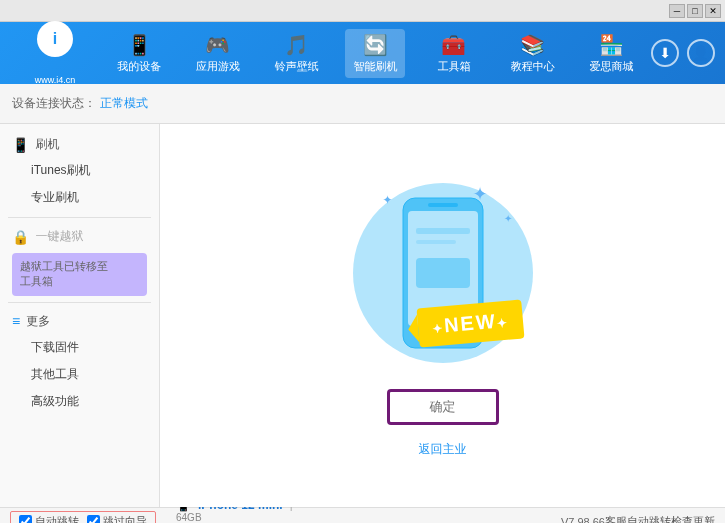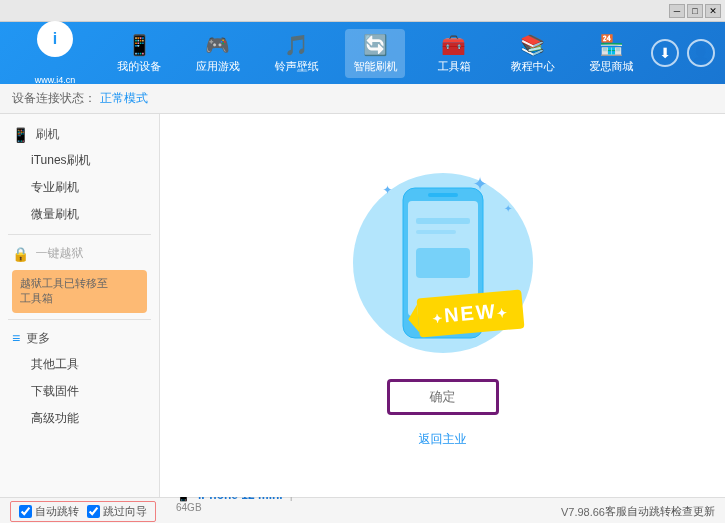"设备连接状态：" .status-bar { height: 30px -> 40px }
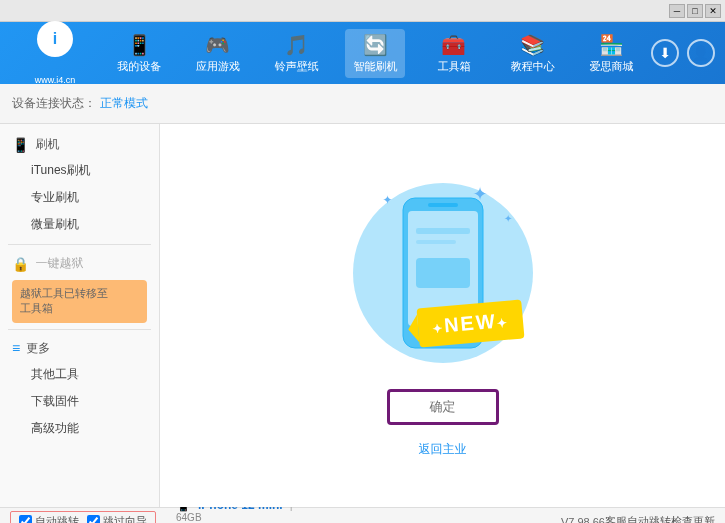"微量刷机" div.sidebar-item { html: <div> <span>微量刷机</span> </div> -> none }
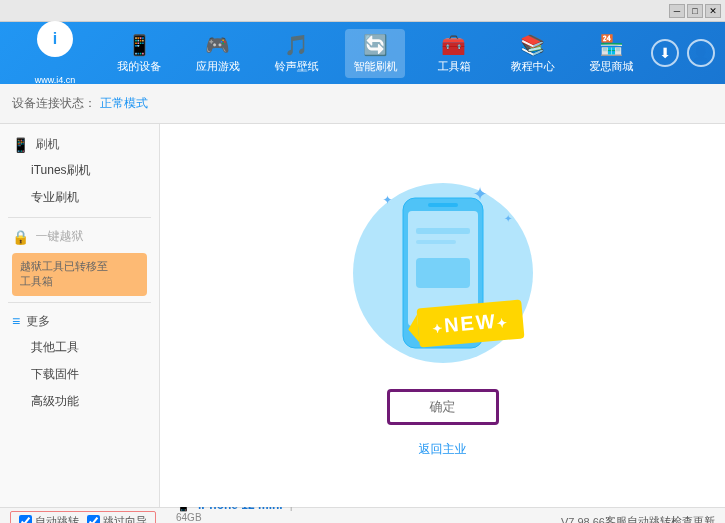"越狱工具已转移至" .sidebar-note { background: #fdba74 -> #c4b5fd }
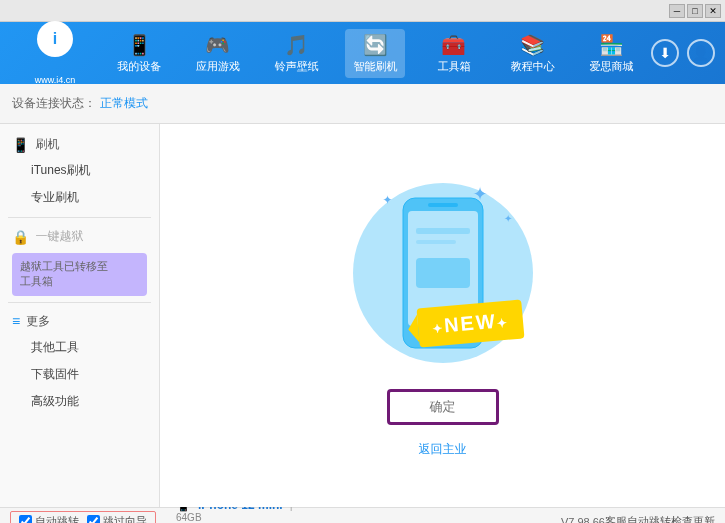"其他工具" div.sidebar-item { order: before "下载固件" -> after "下载固件" }
